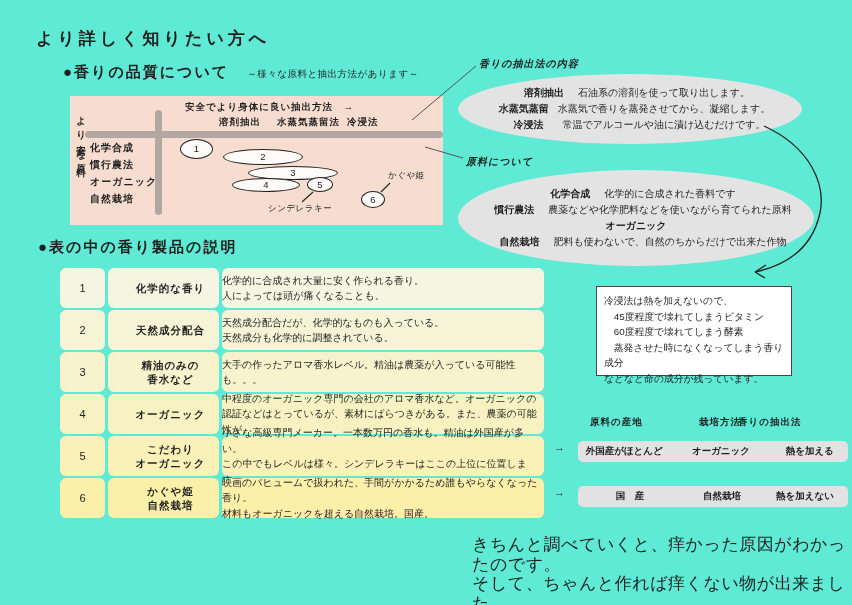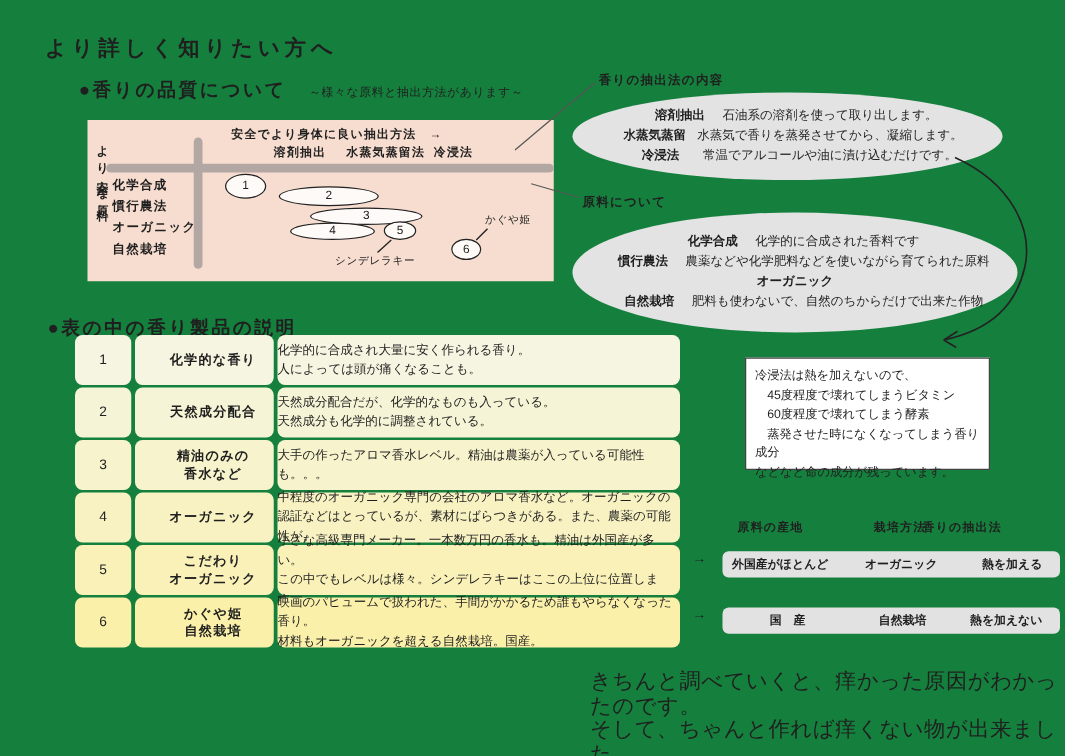"より詳しく知りたい方へ" .page { background: #15803d -> #5eead4 }
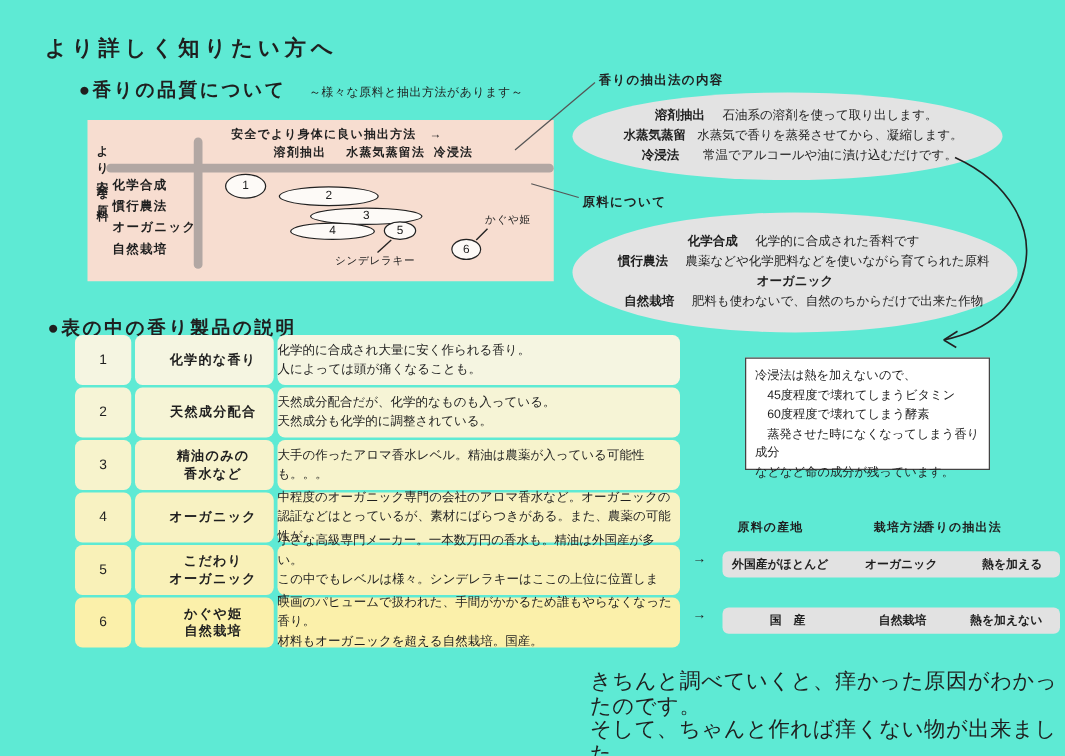"香りの抽出法の内容" .co-label { font-style: none -> italic }
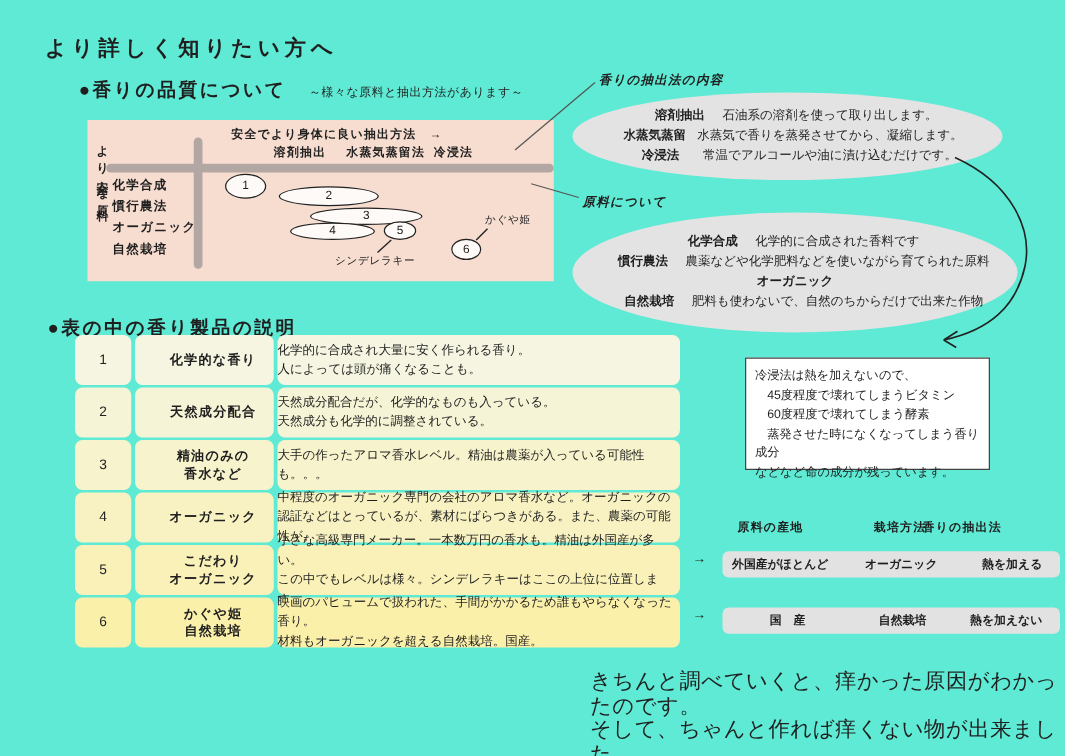"●表の中の香り製品の説明" .sec2 { margin-top: 15px -> none }
